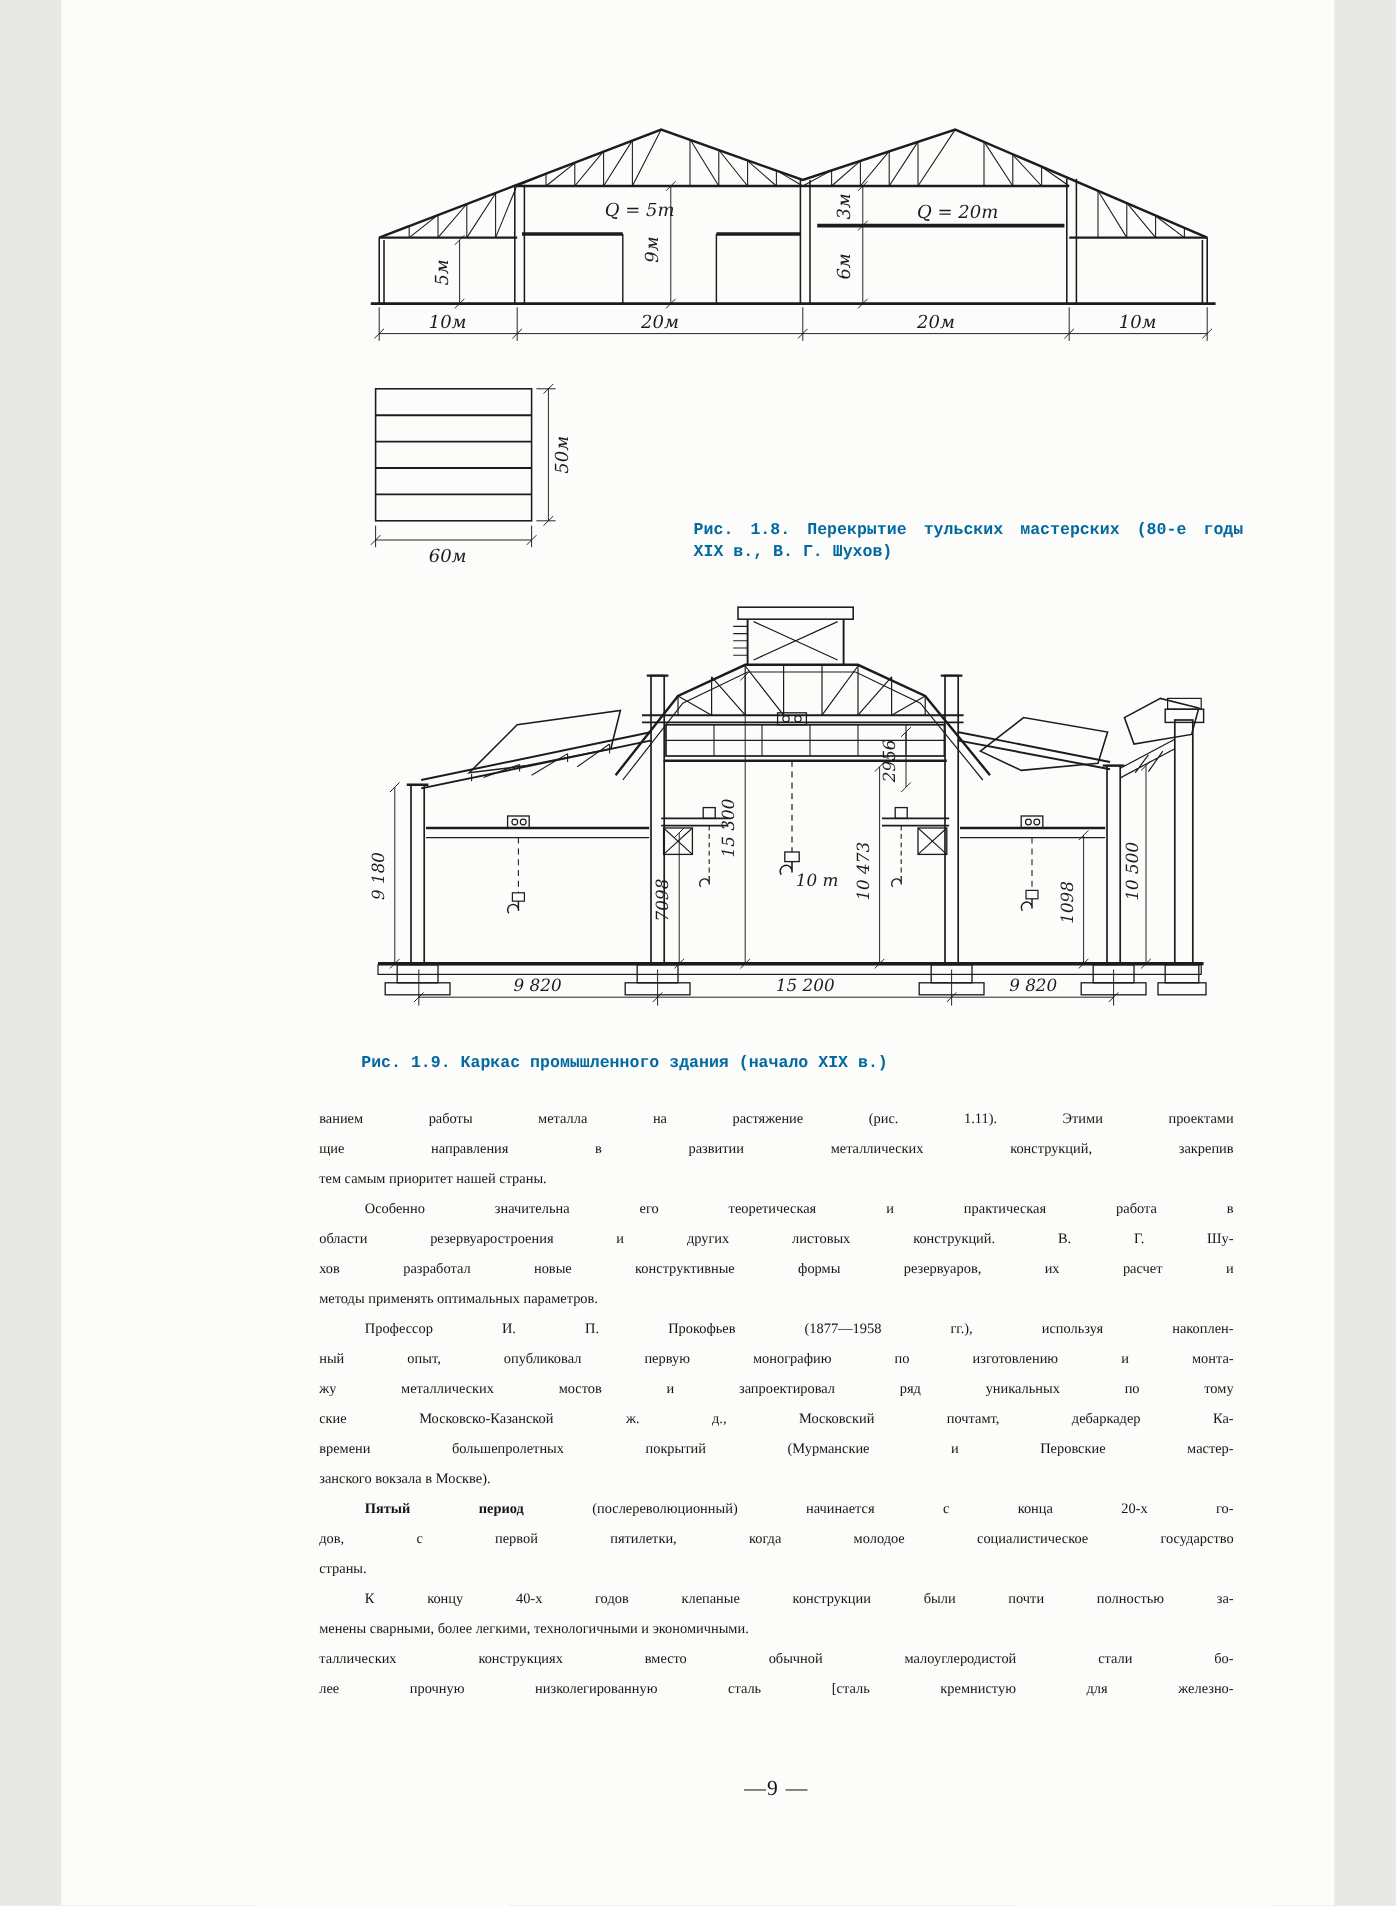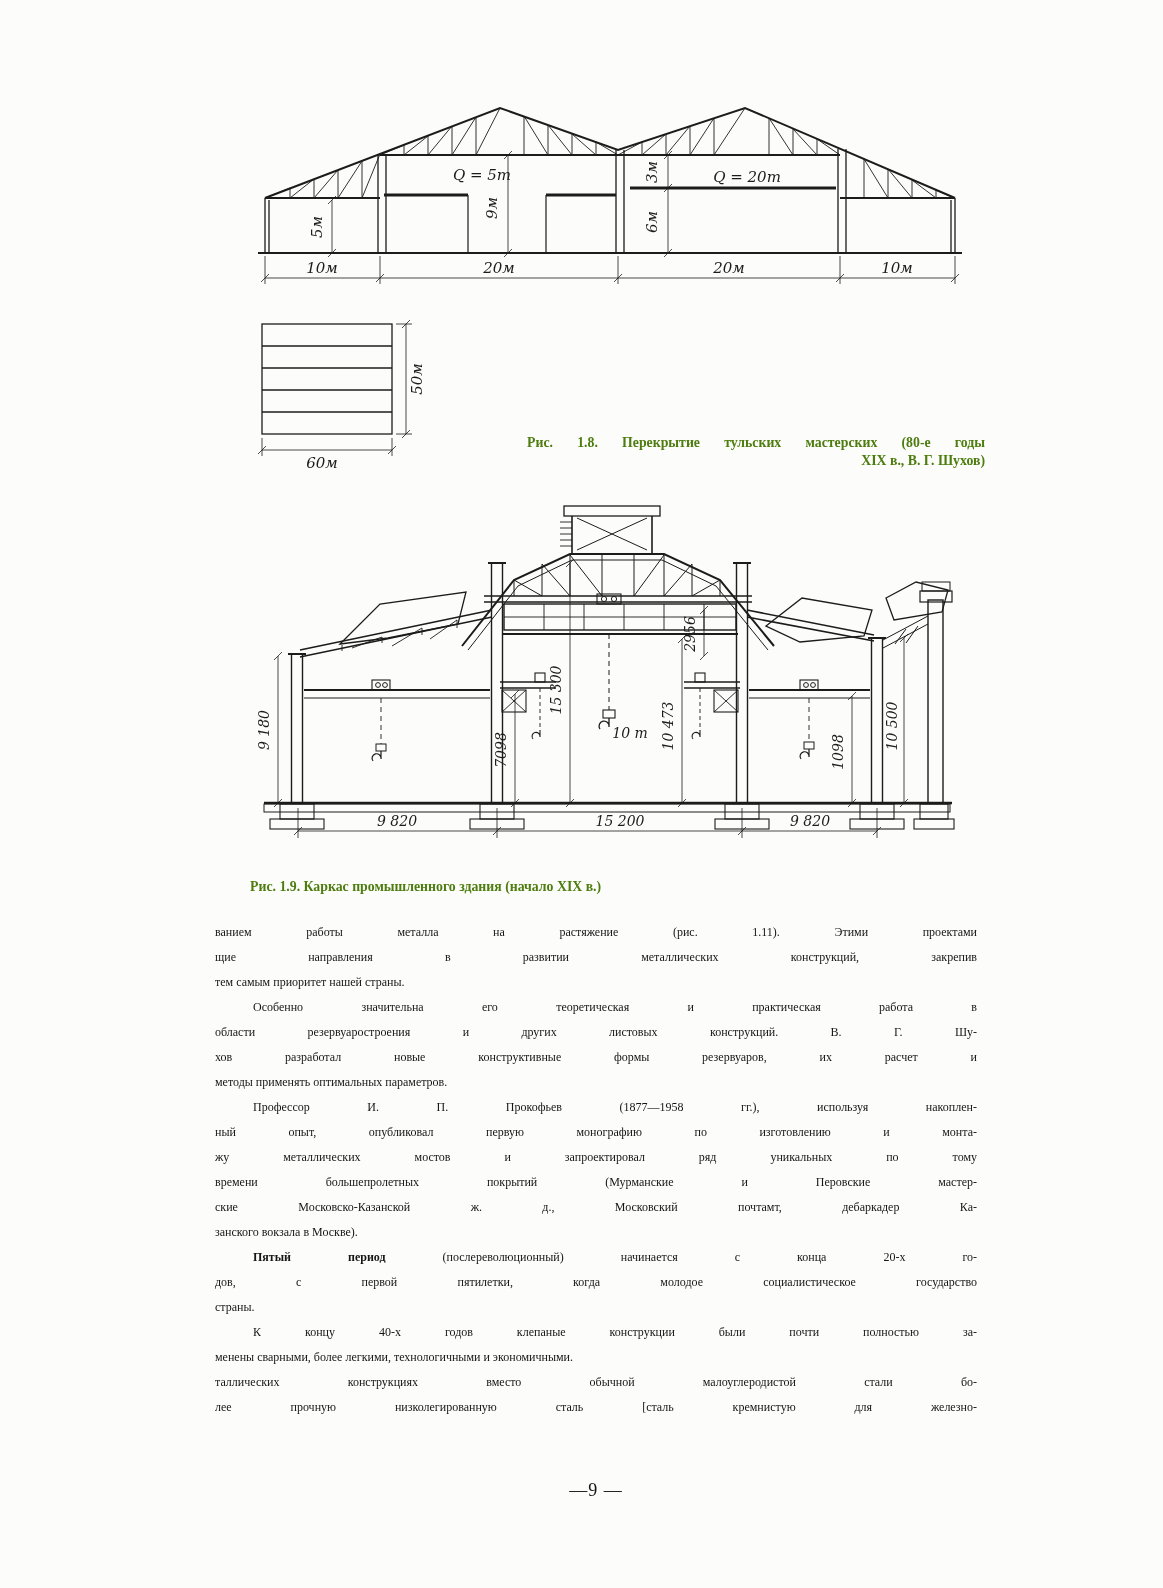"Q = 5т" #page { width: 1163px -> 1061px }
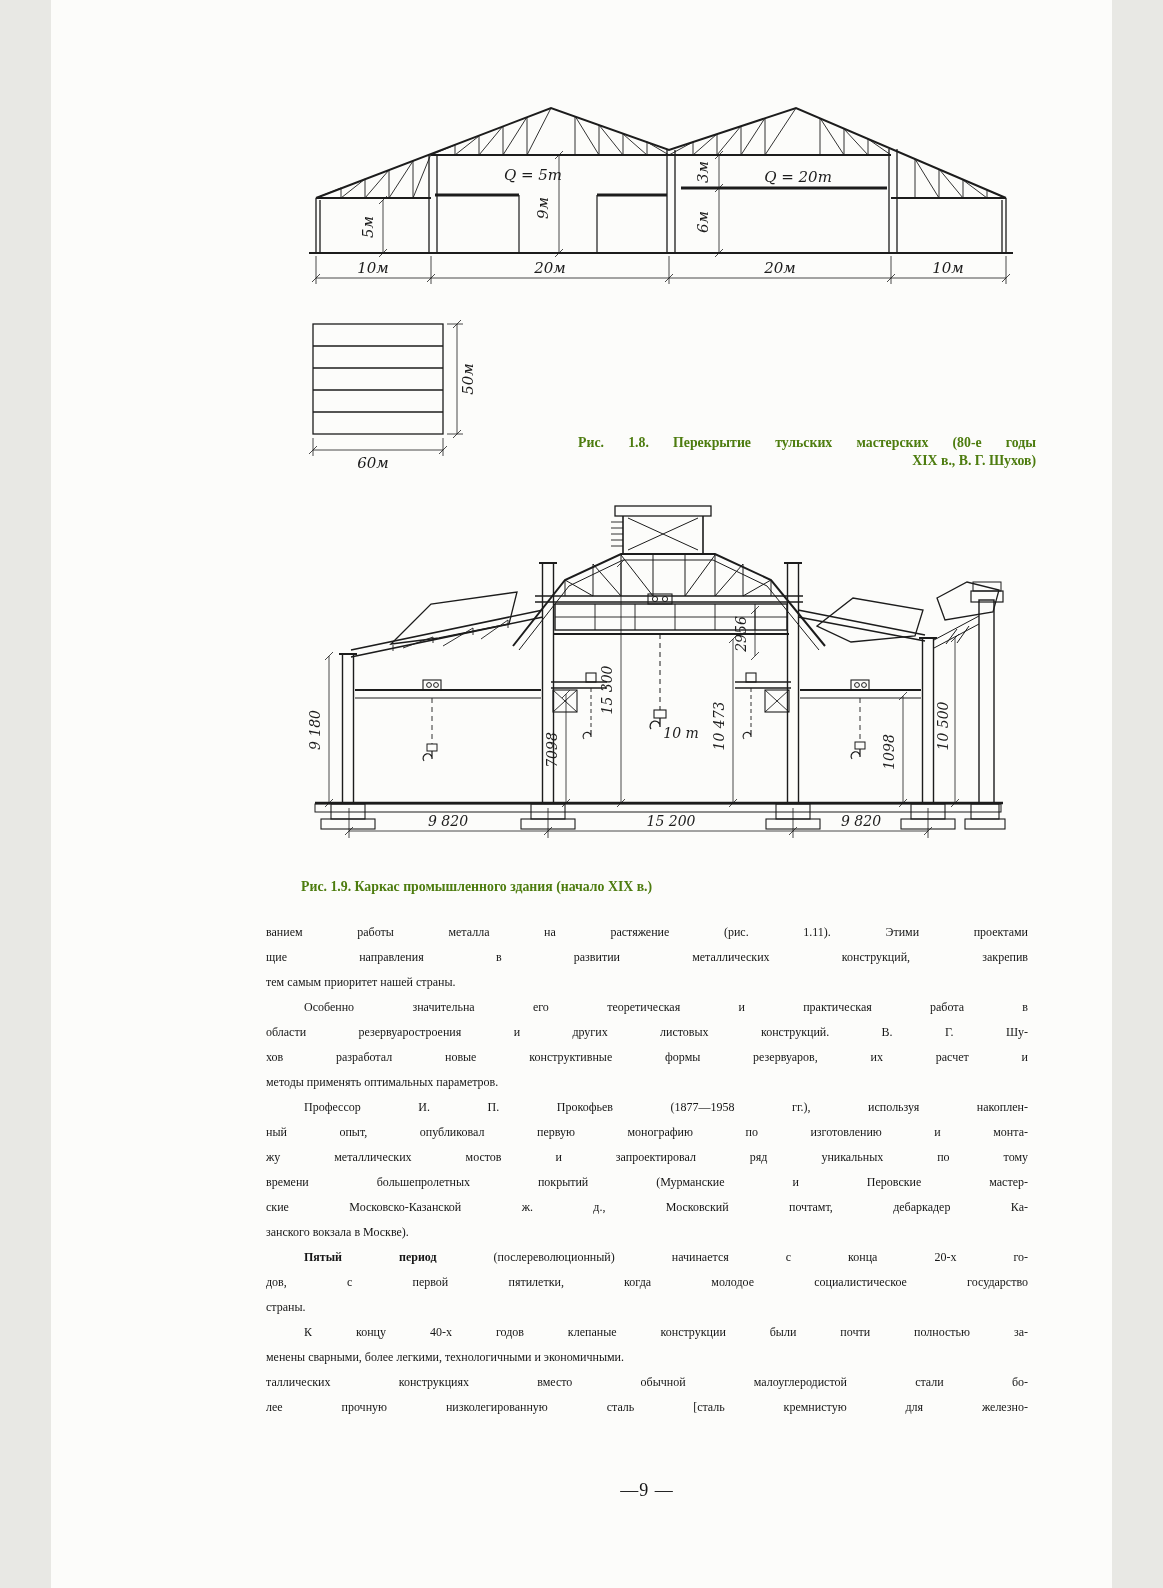"Рис. 1.8. Перекрытие тульских мастерских" .cap { color: #4d7c0f -> #0369a1; font-family: none -> Liberation Mono, monospace }
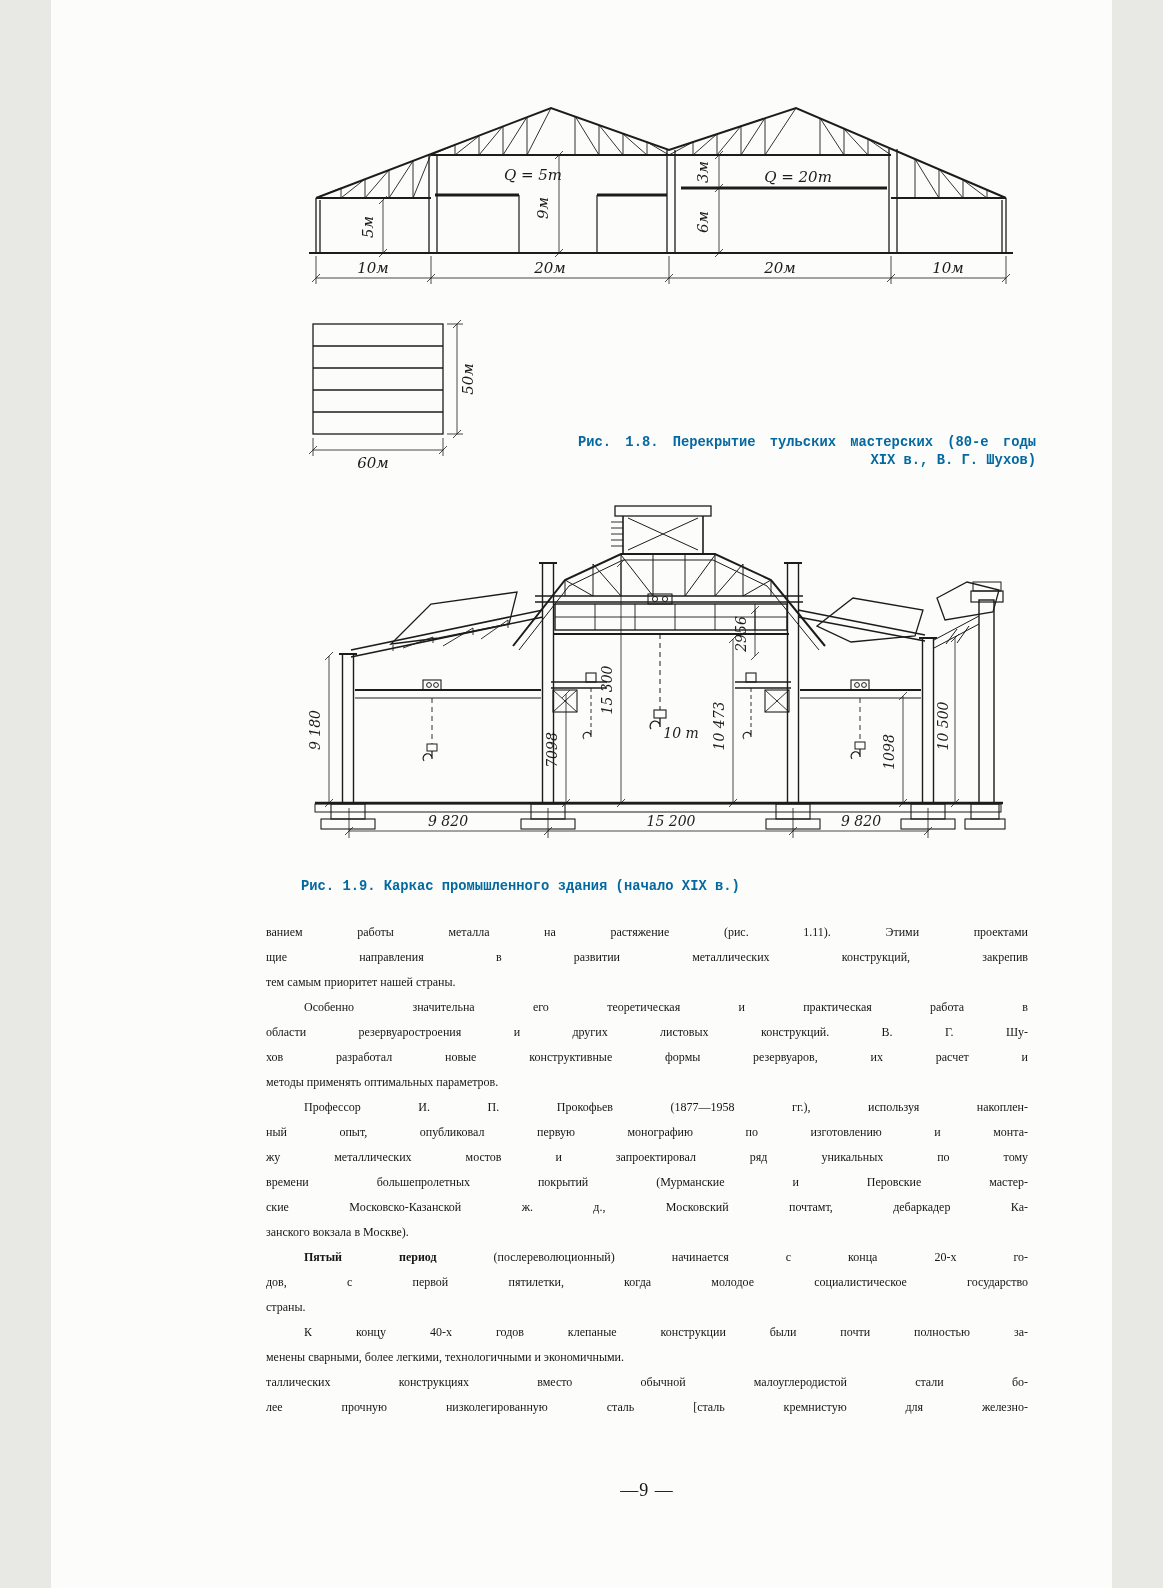"XIX в., В. Г. Шухов)" .cap .l2 { text-align: right -> left }
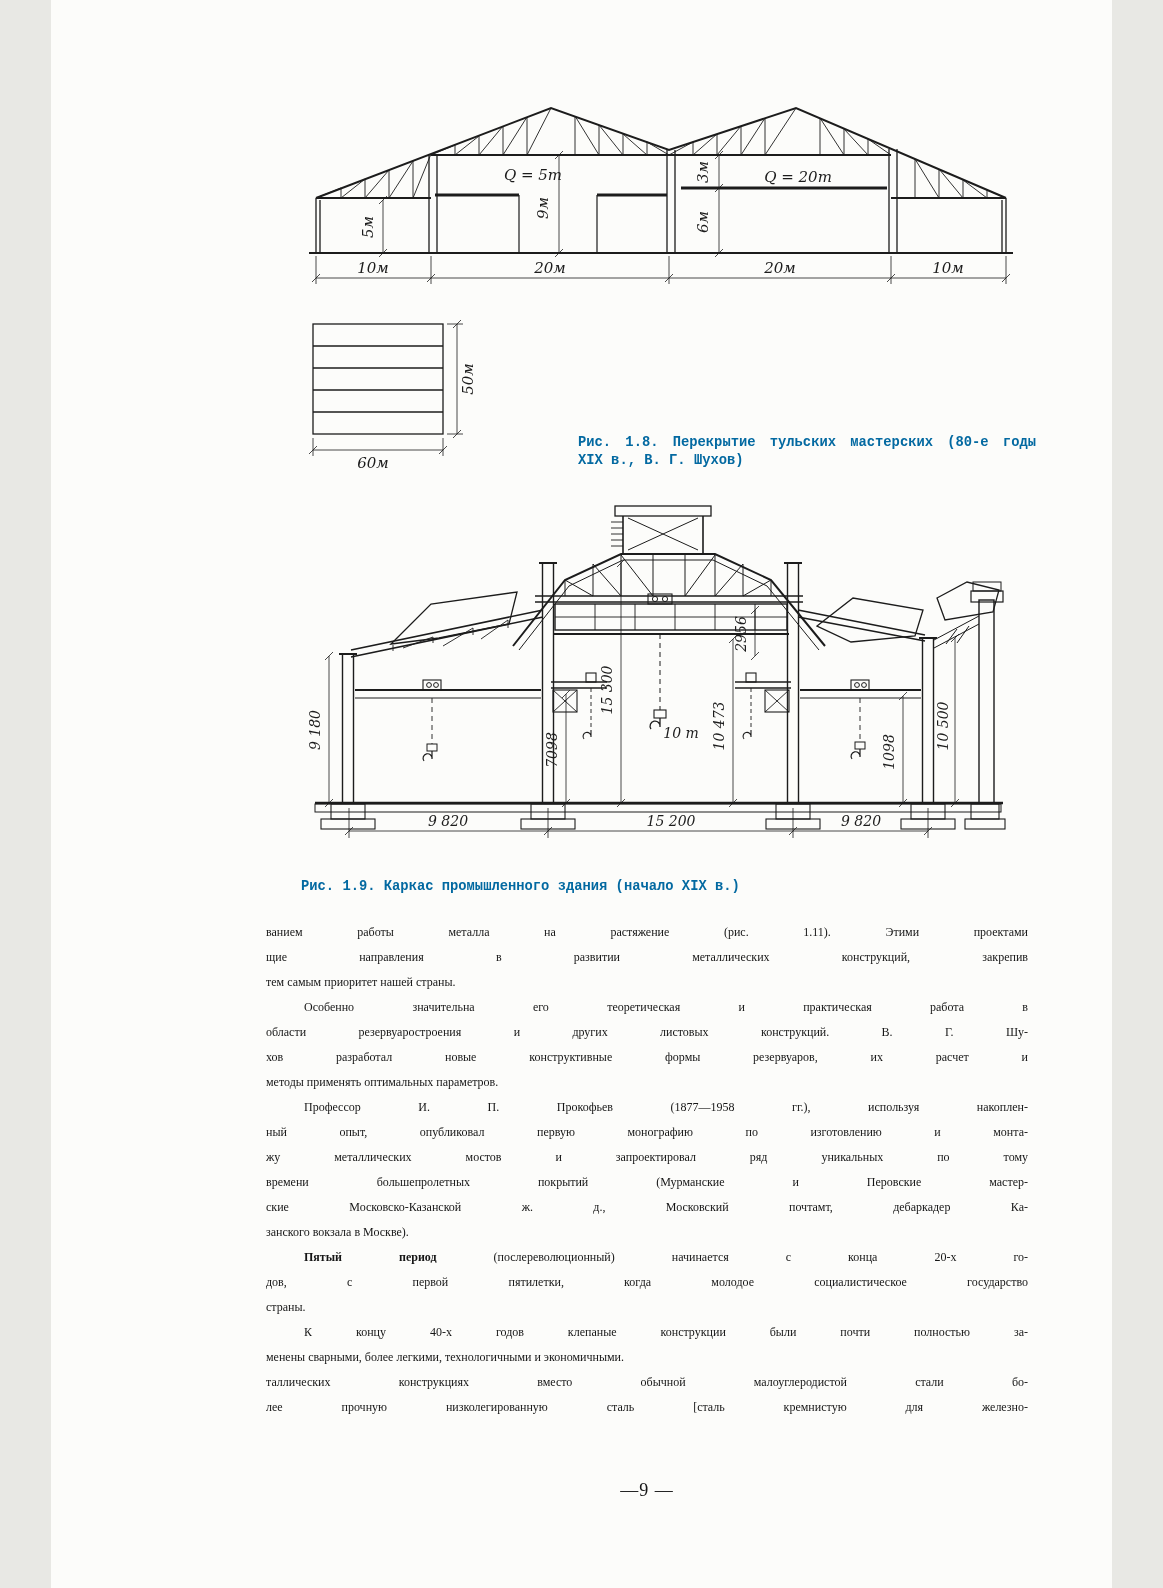"времени большепролетных покрытий" div.tl { order: before "ские Московско-Казанской ж. д.," -> after "ские Московско-Казанской ж. д.," }
